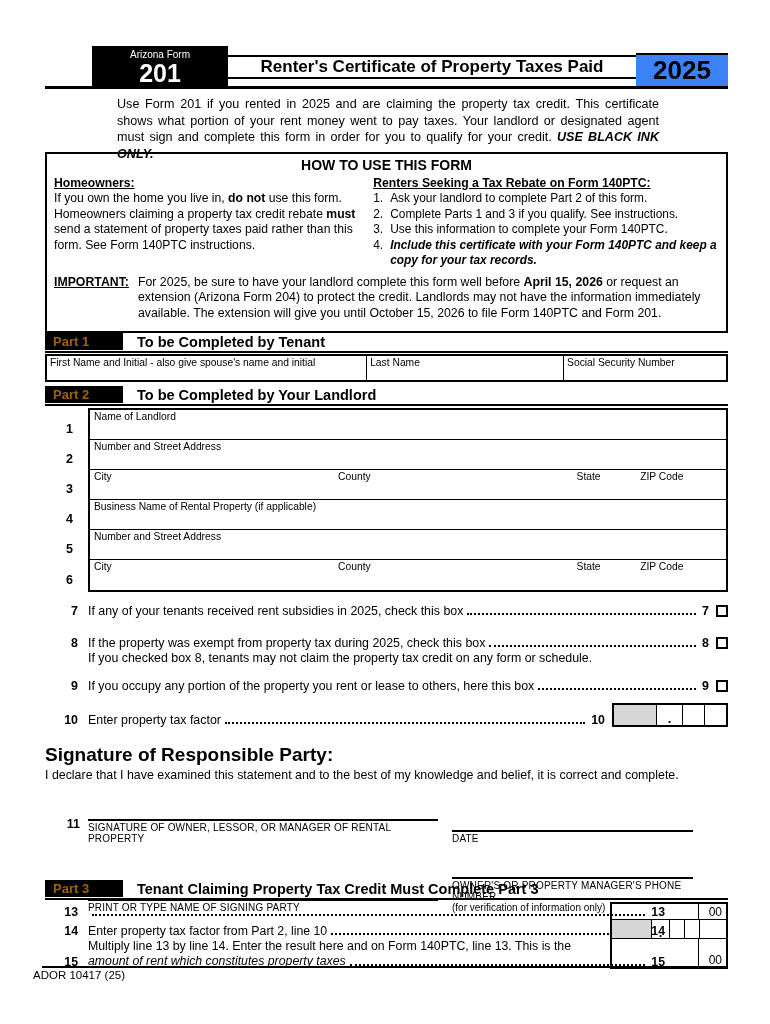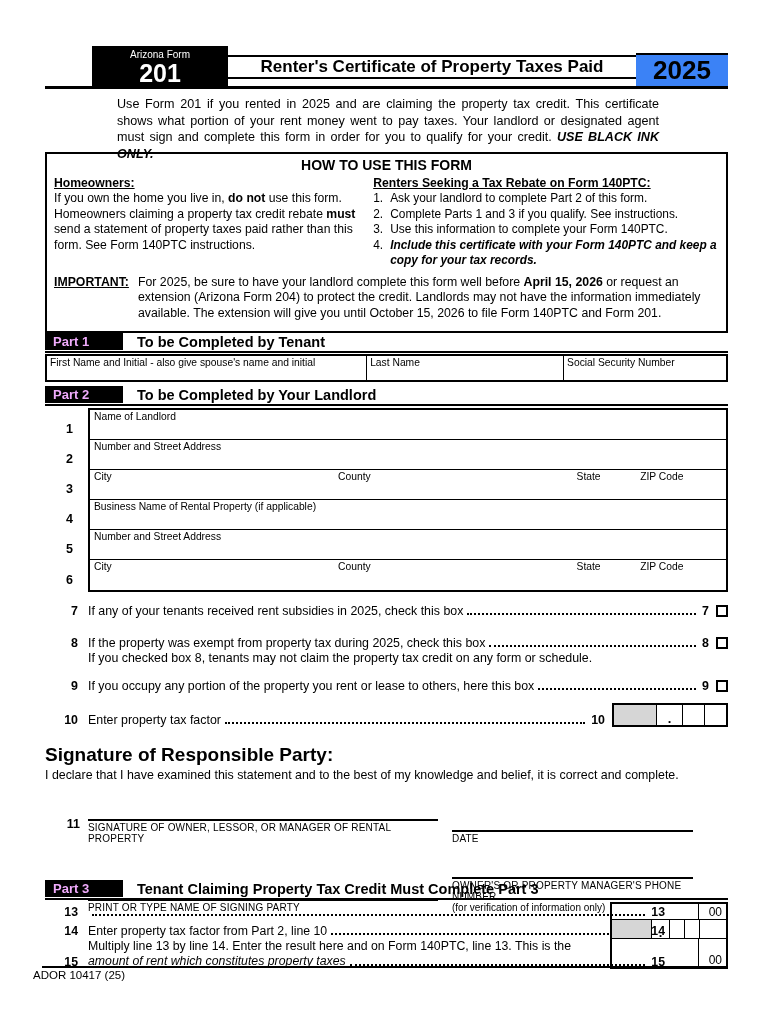"Part 1" .part-tag { color: #f0abfc -> #a16207 }
